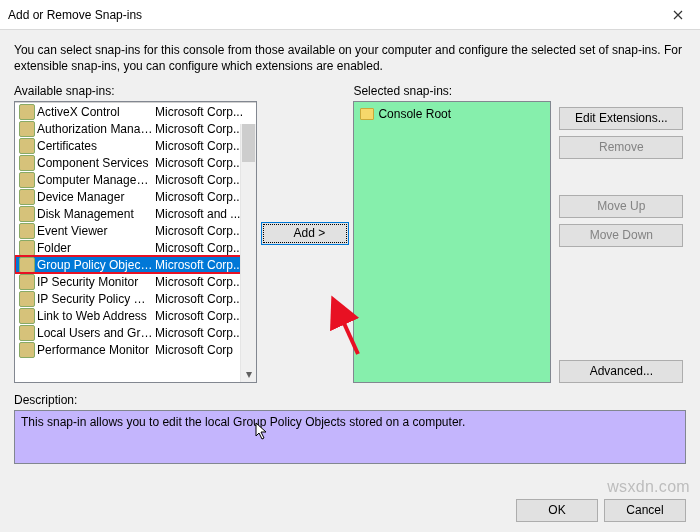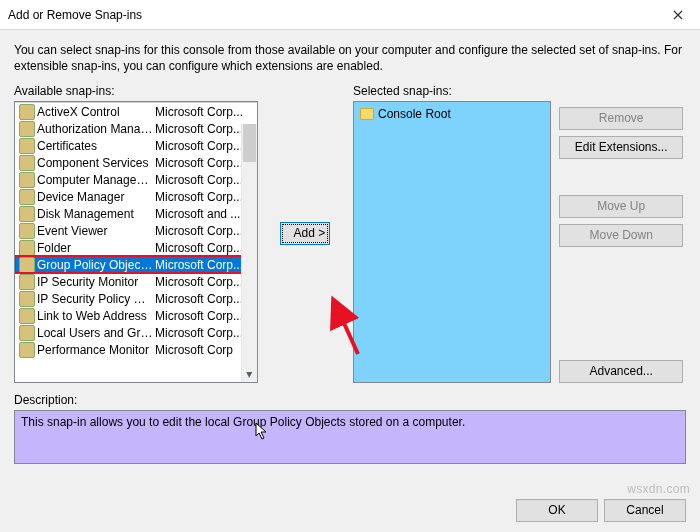"Console Root" .tree { background: #7dd3fc -> #86efac }
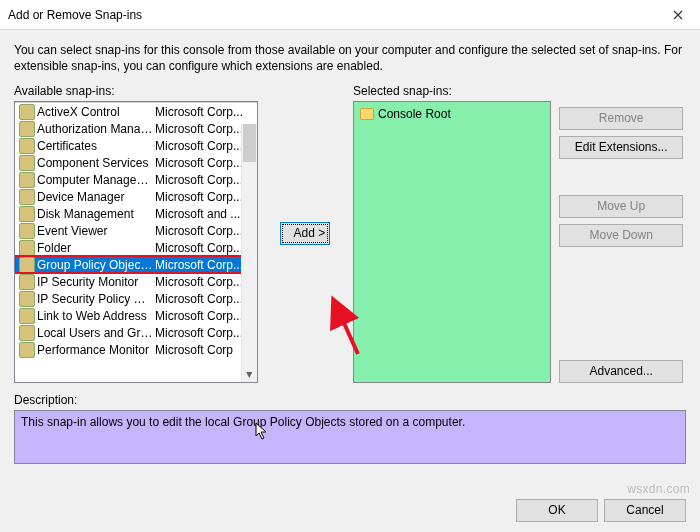"Remove" div.btn { order: before "Edit Extensions..." -> after "Edit Extensions..." }
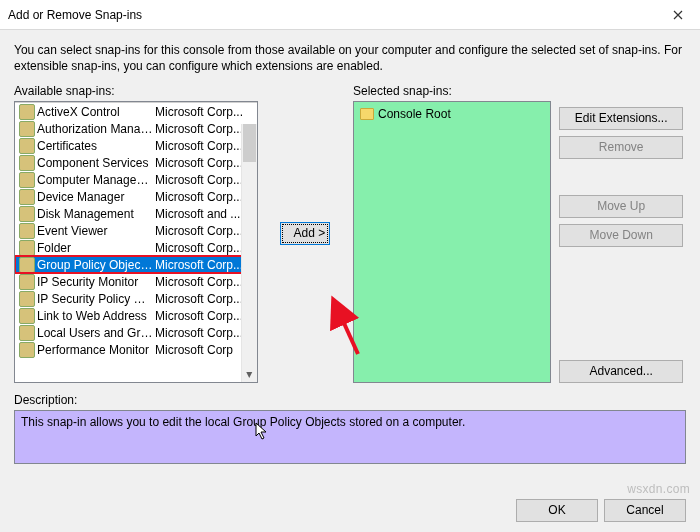"Add >" .btn.add { width: 50px -> 88px }
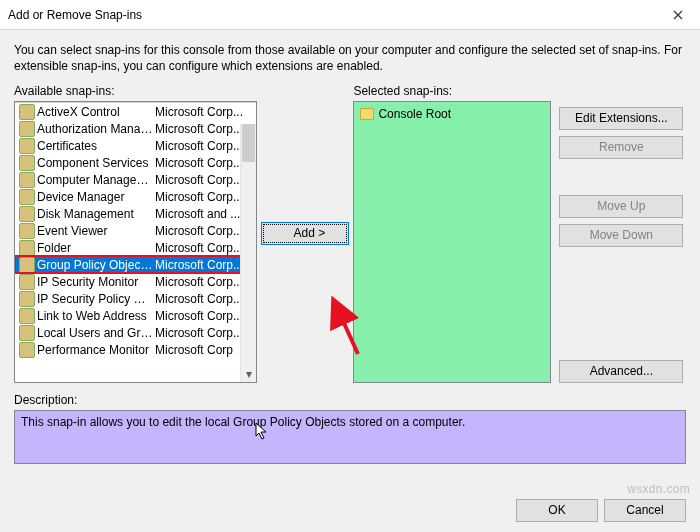"wsxdn.com" .watermark { font-size: 12px -> 16px }
